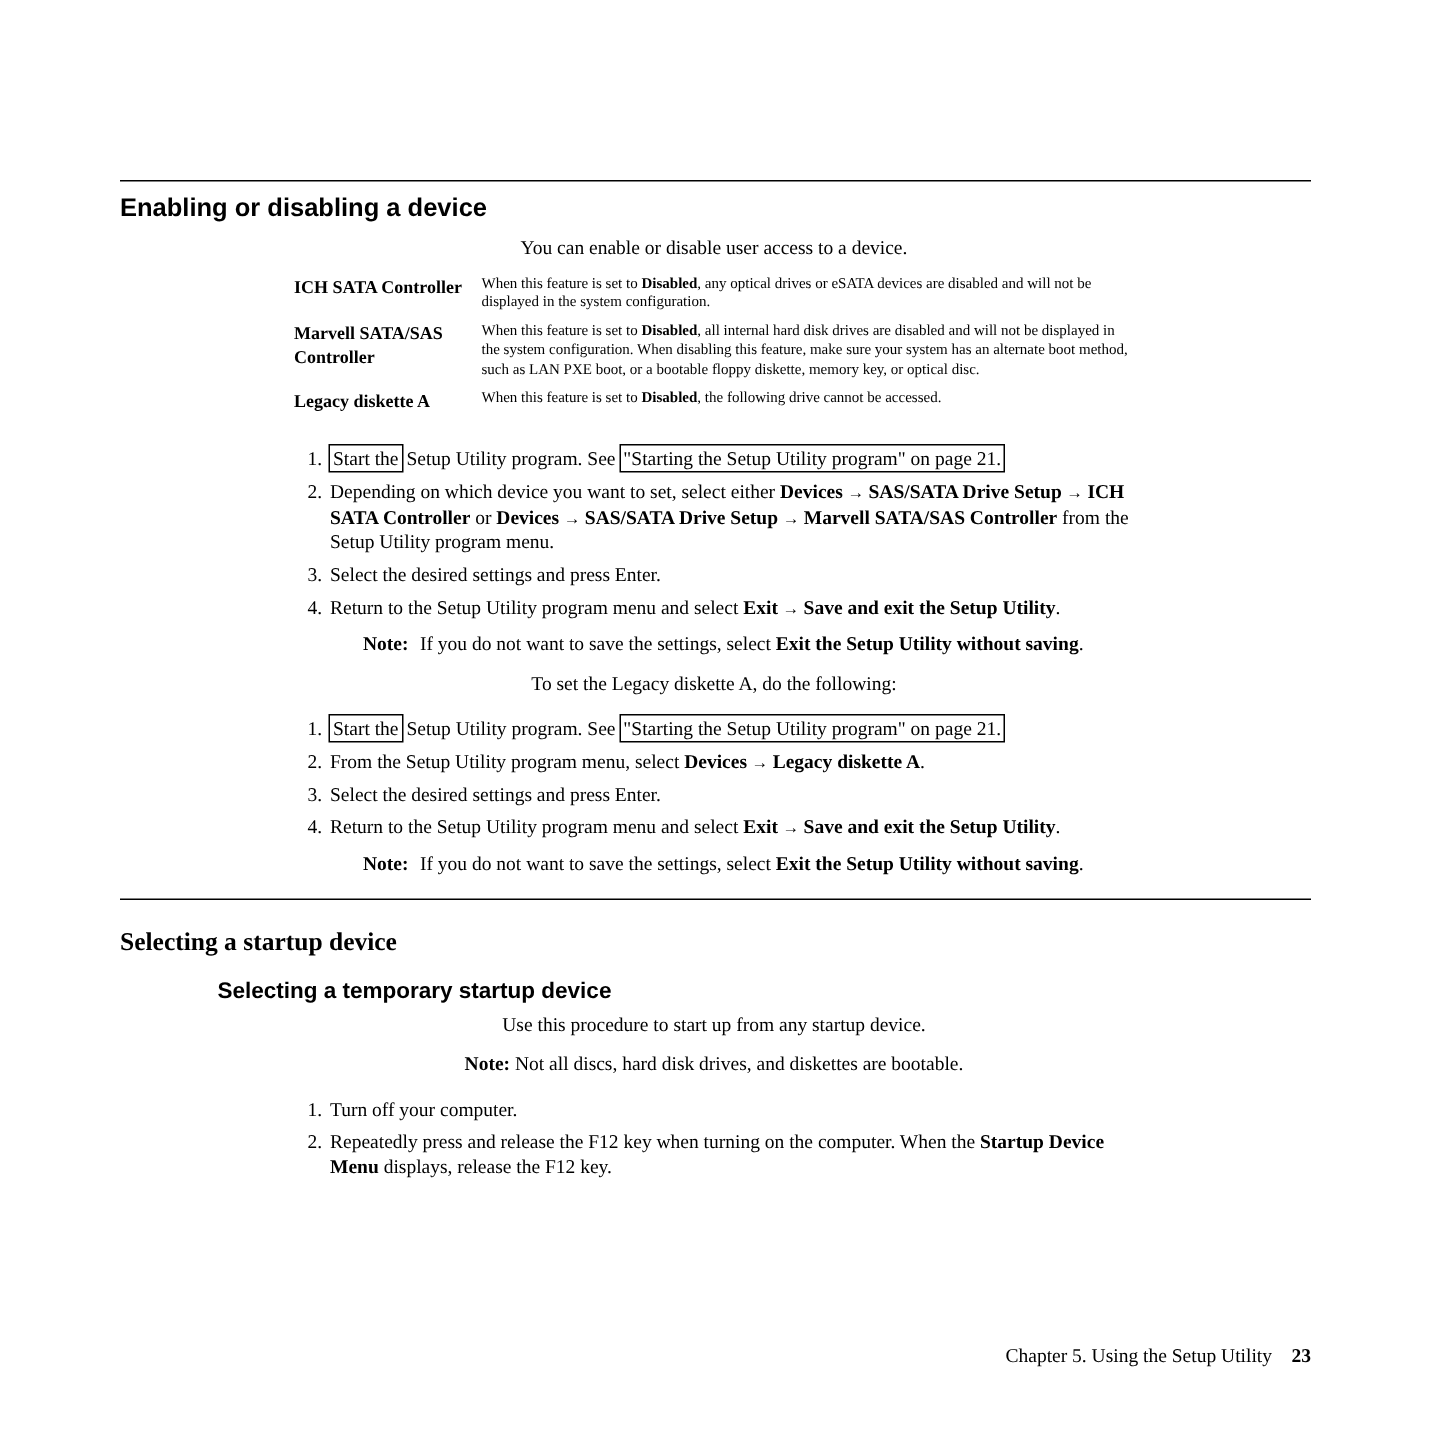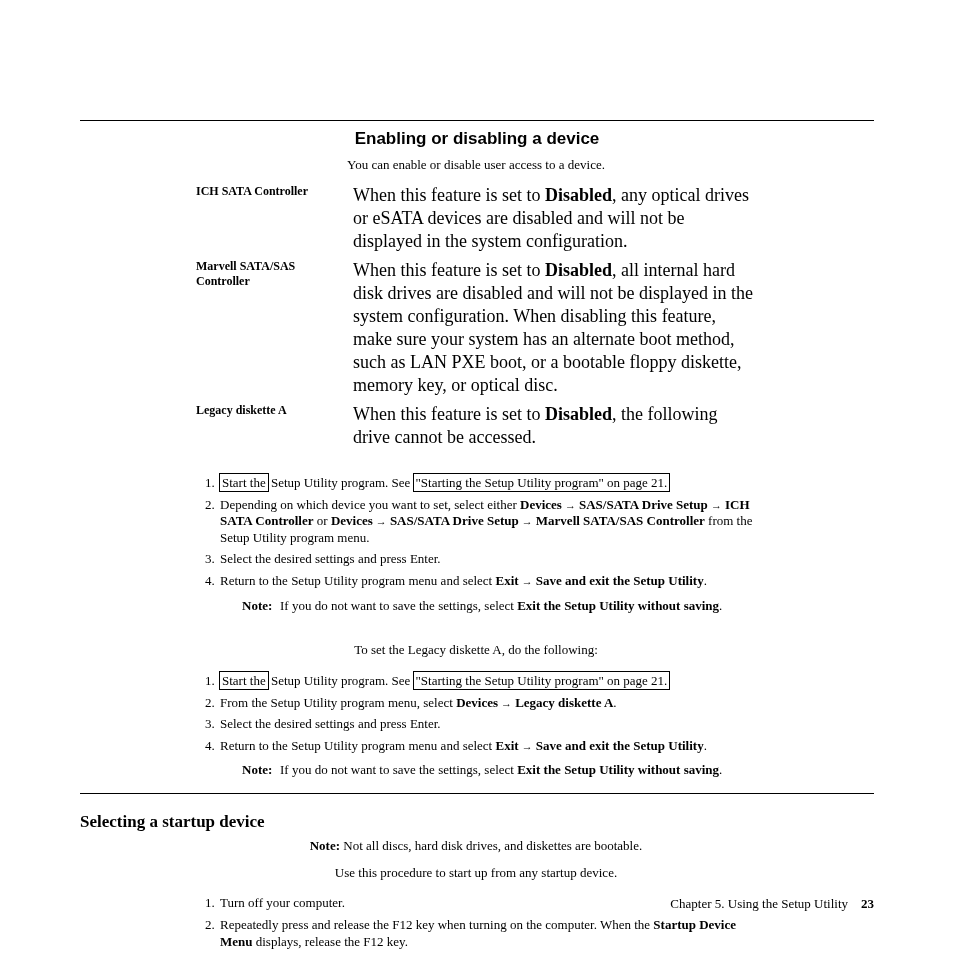"Enabling or disabling a device" .h1a { text-align: center -> none }
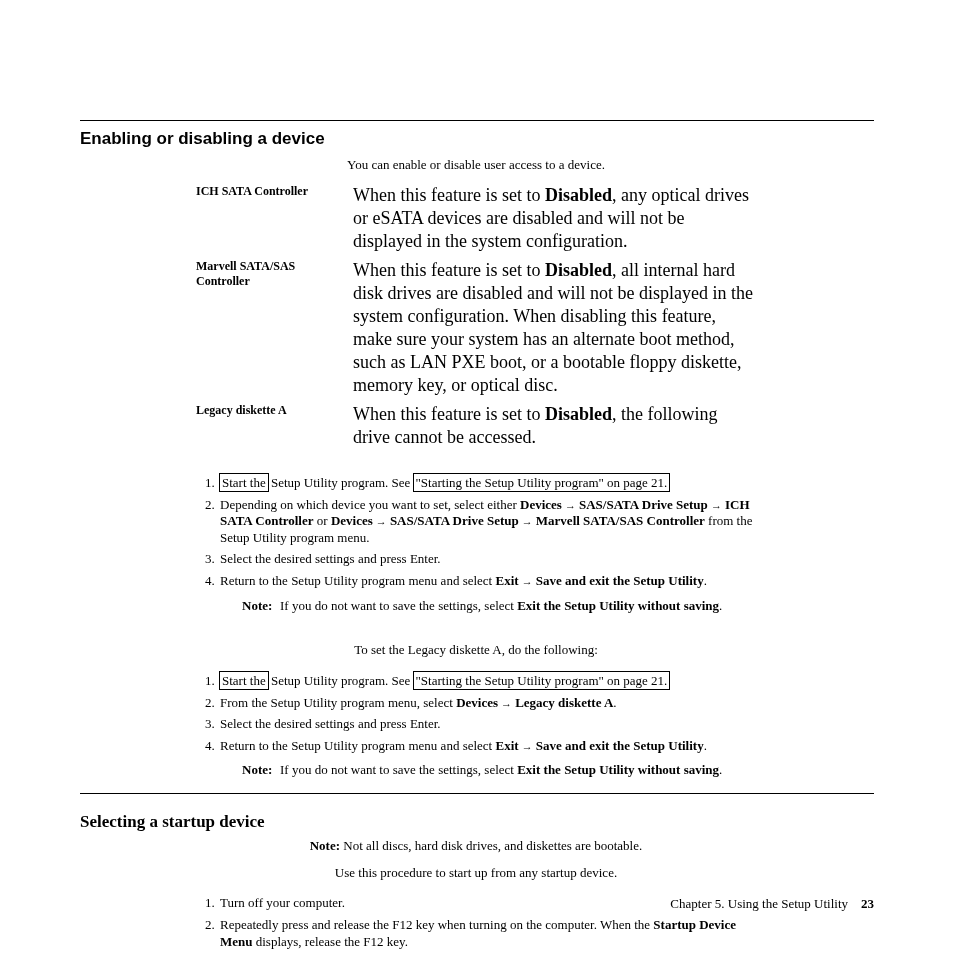"When this feature is set" .def-desc { font-size: 18px -> 10px; margin-left: 32px -> none }
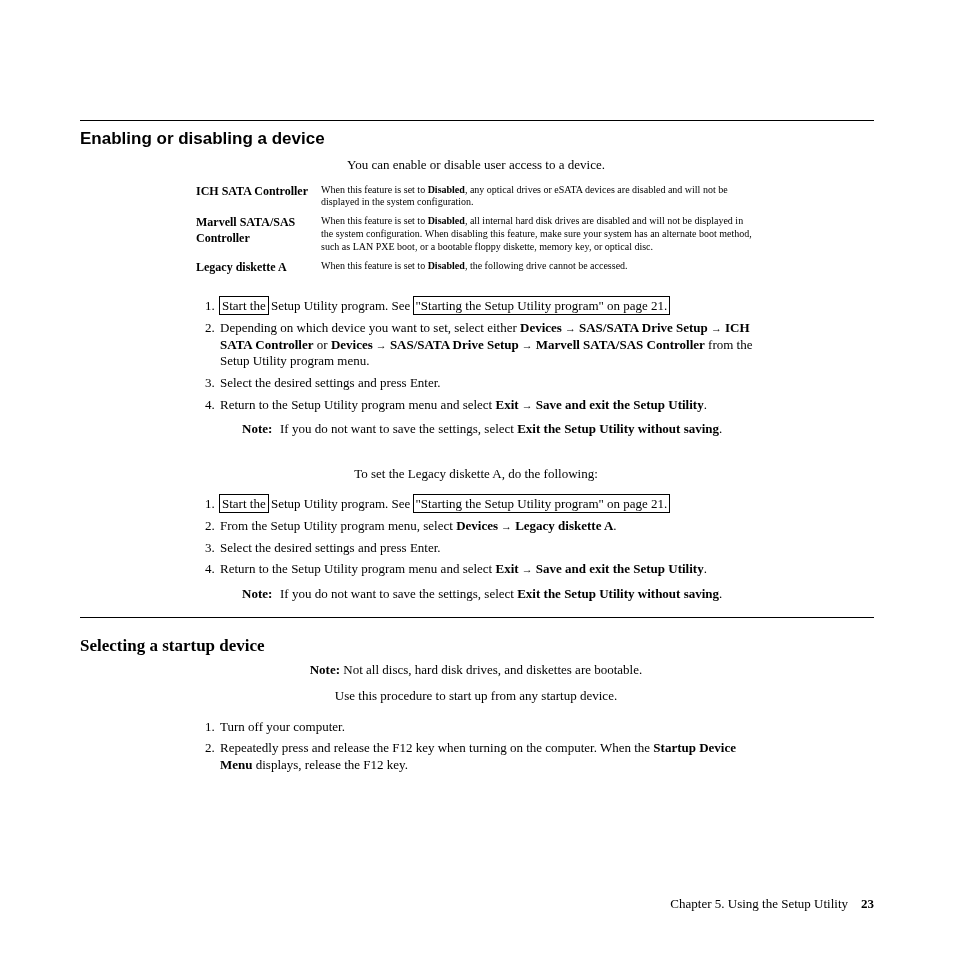"To set the Legacy diskette" p.intro { margin-top: 28px -> 10px }
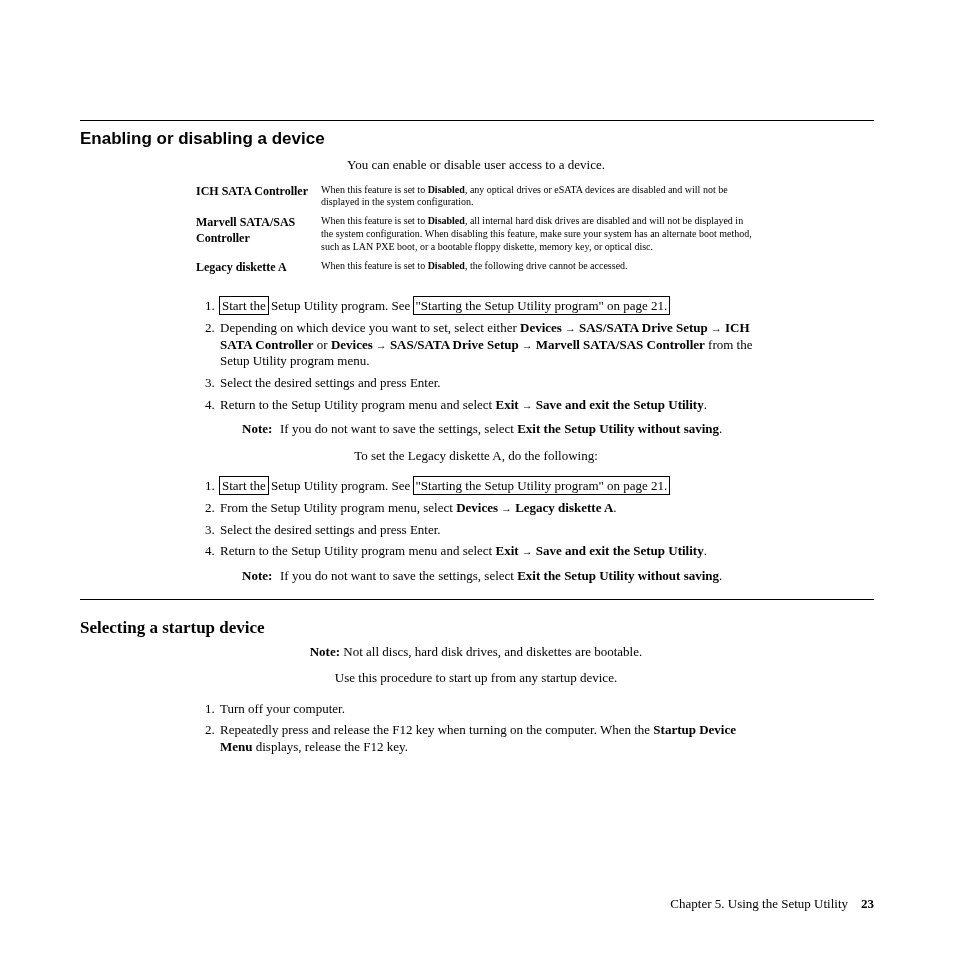"Selecting a temporary startup device" div.h2 { html: none -> <div>Selecting a temporary startup device</div> }
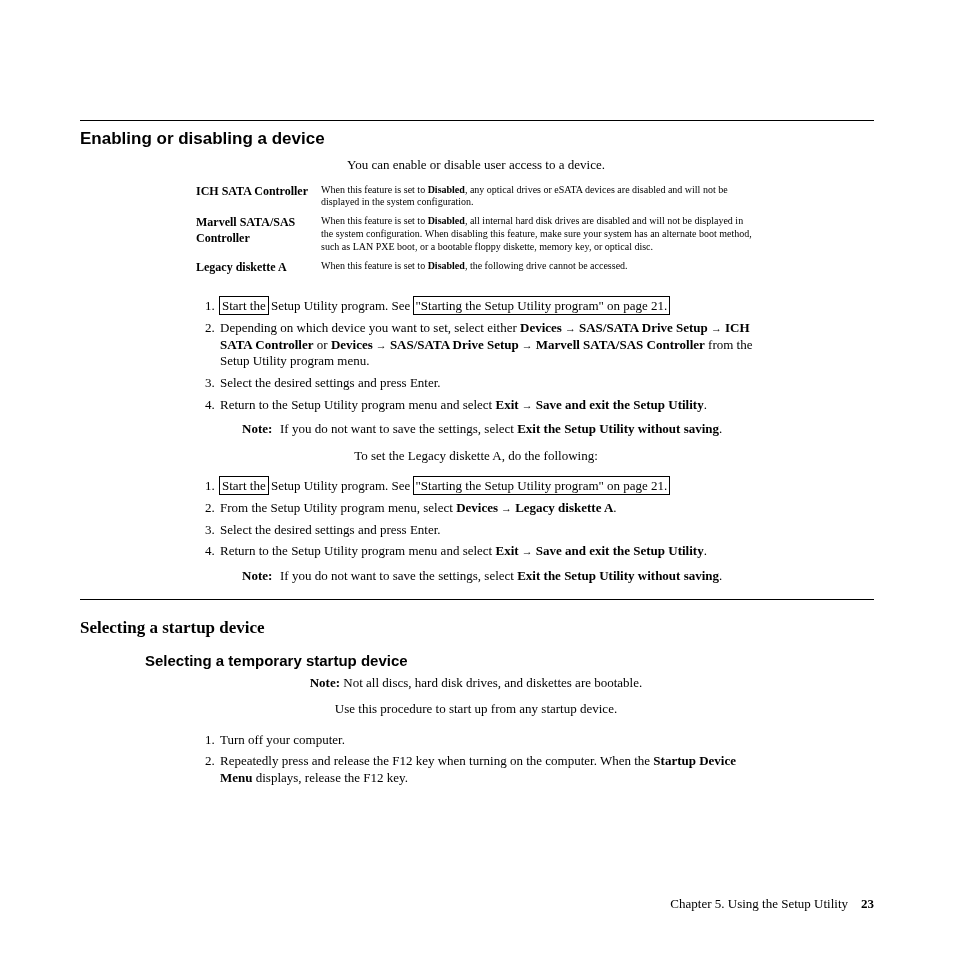"Note: Not all discs, hard" p.intro { order: before "Use this procedure to start" -> after "Use this procedure to start" }
